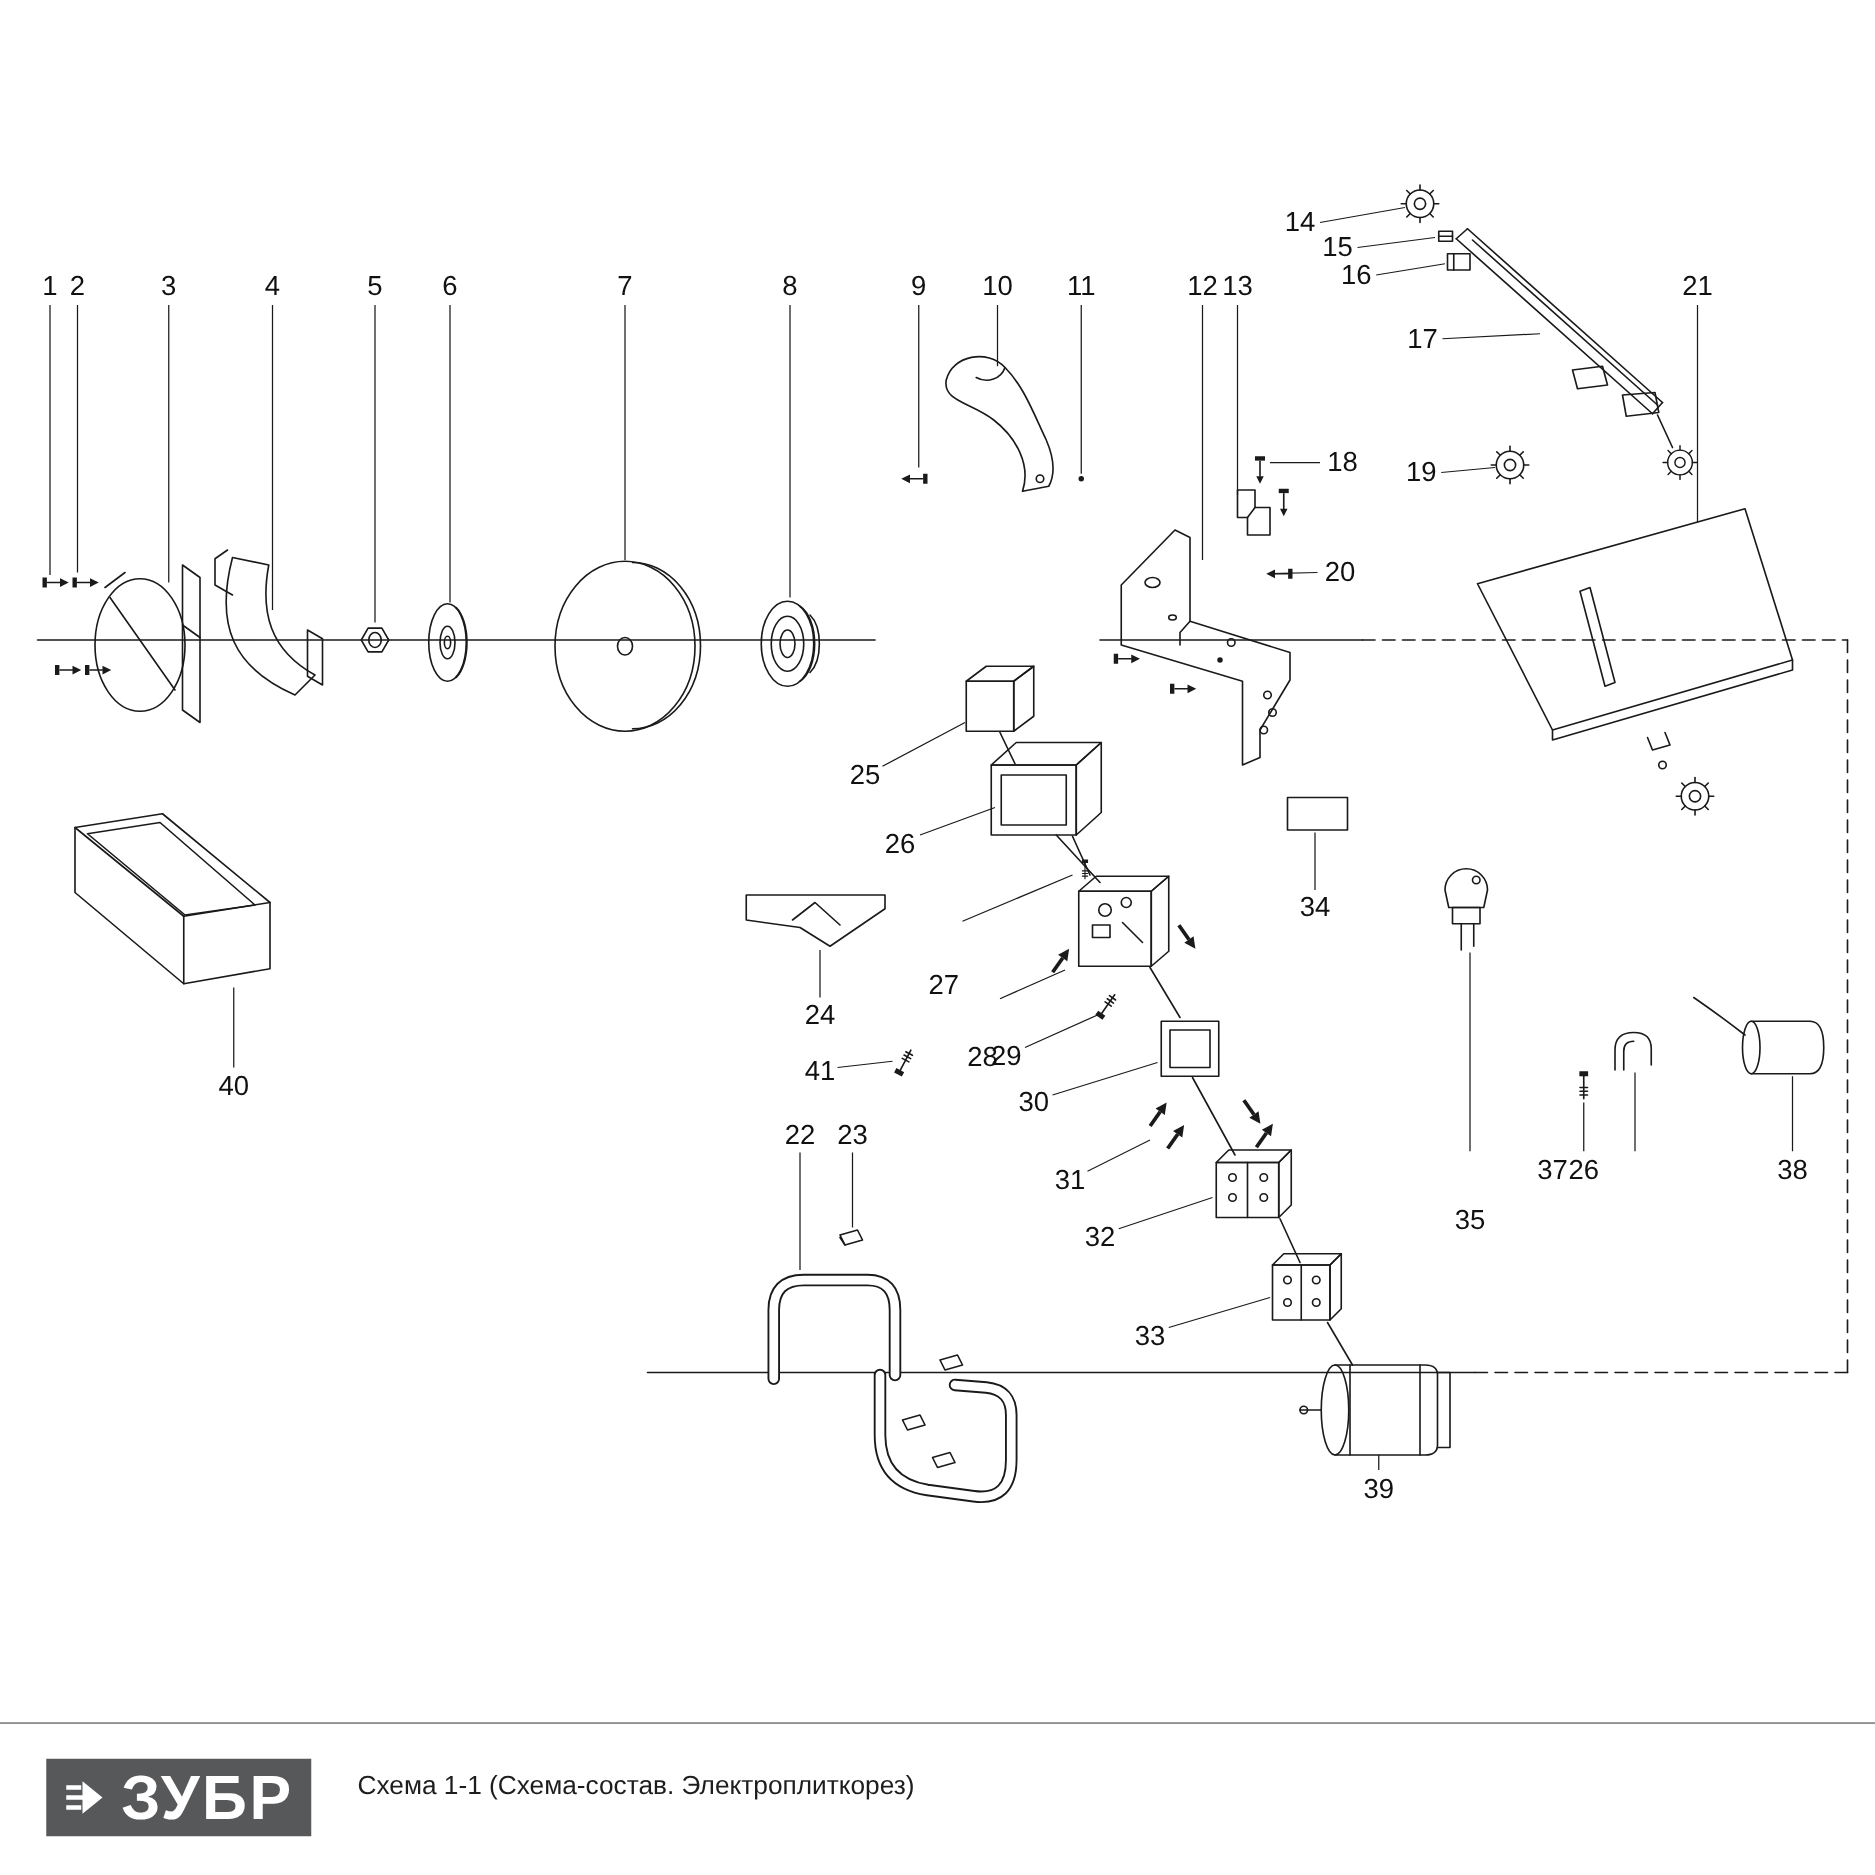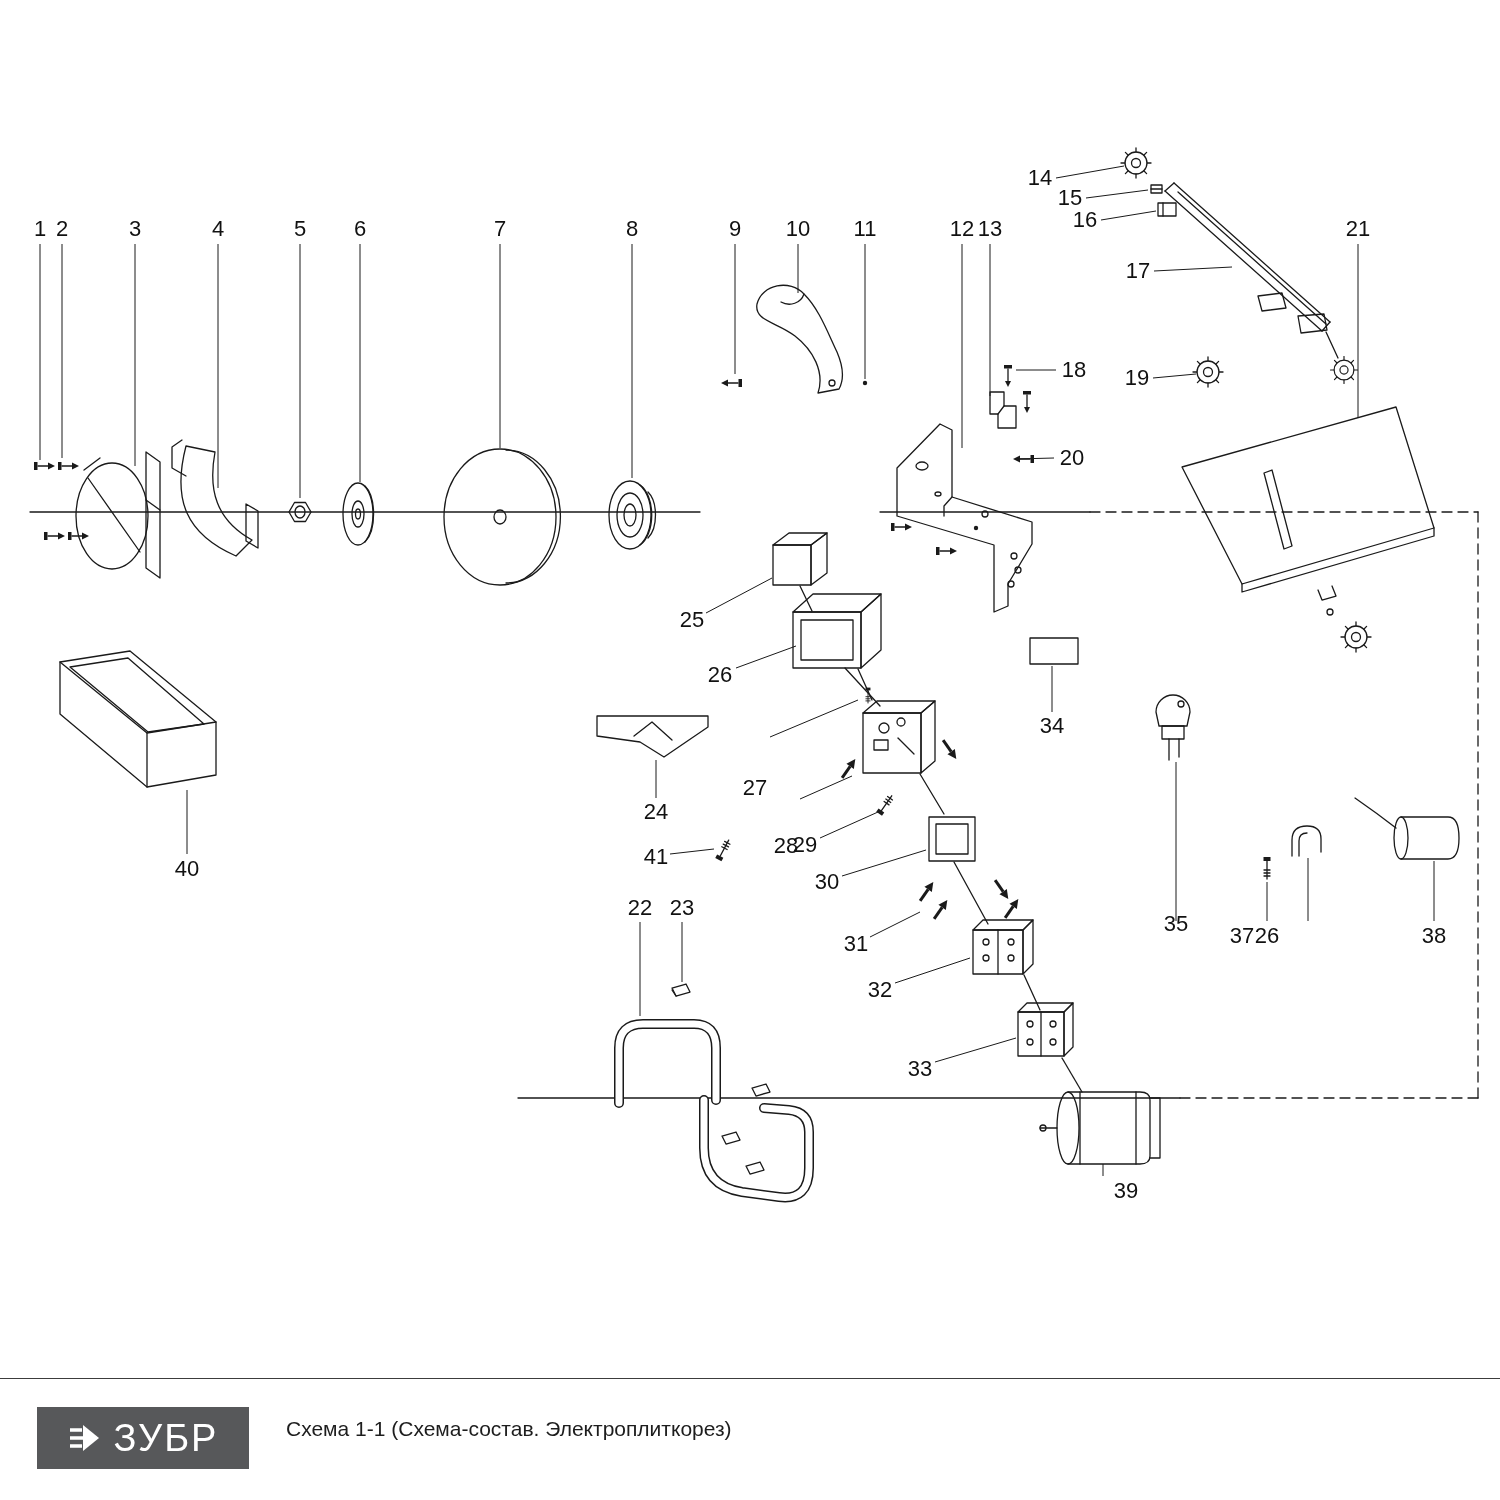"35" div.part-label { top: 924px -> 976px }
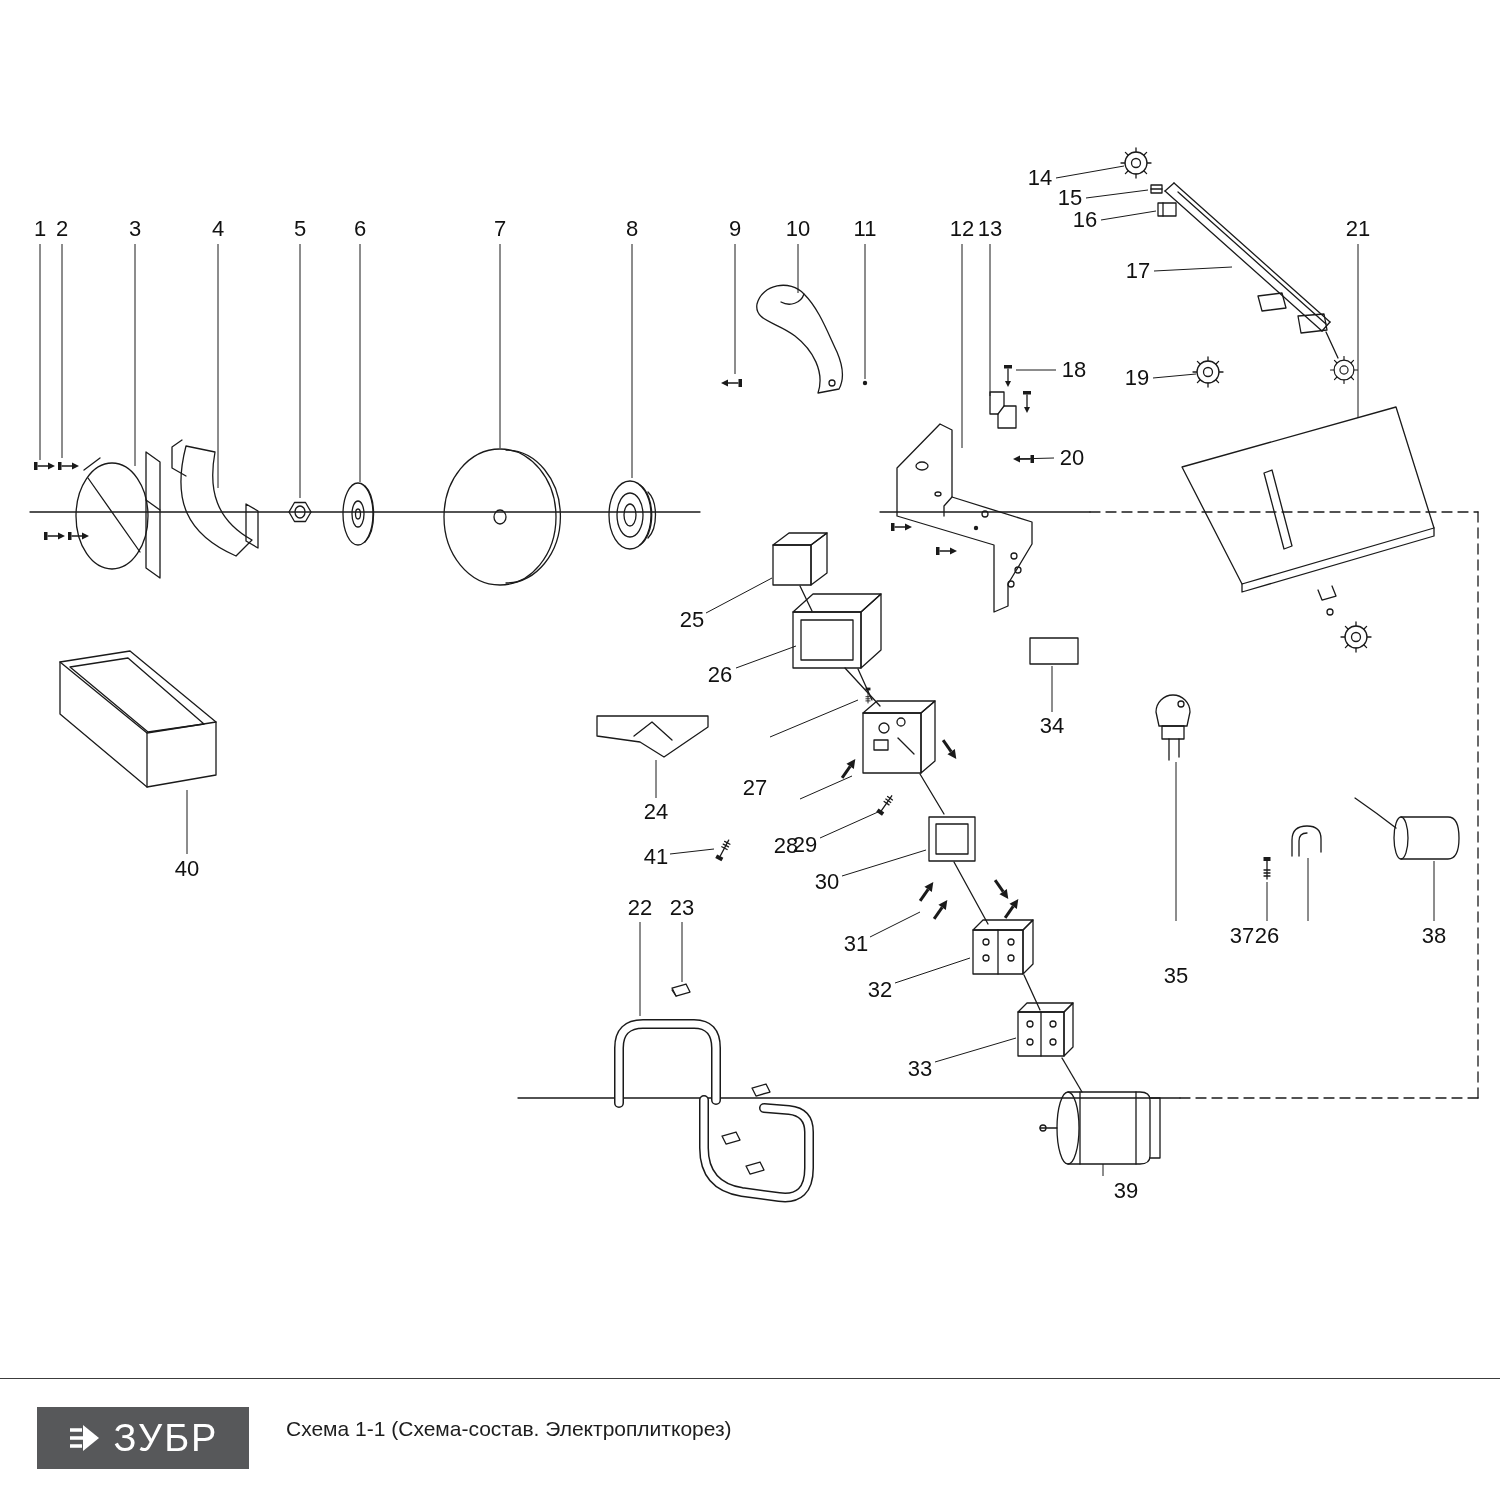"39" div.part-label { left: 1126px -> 1103px }
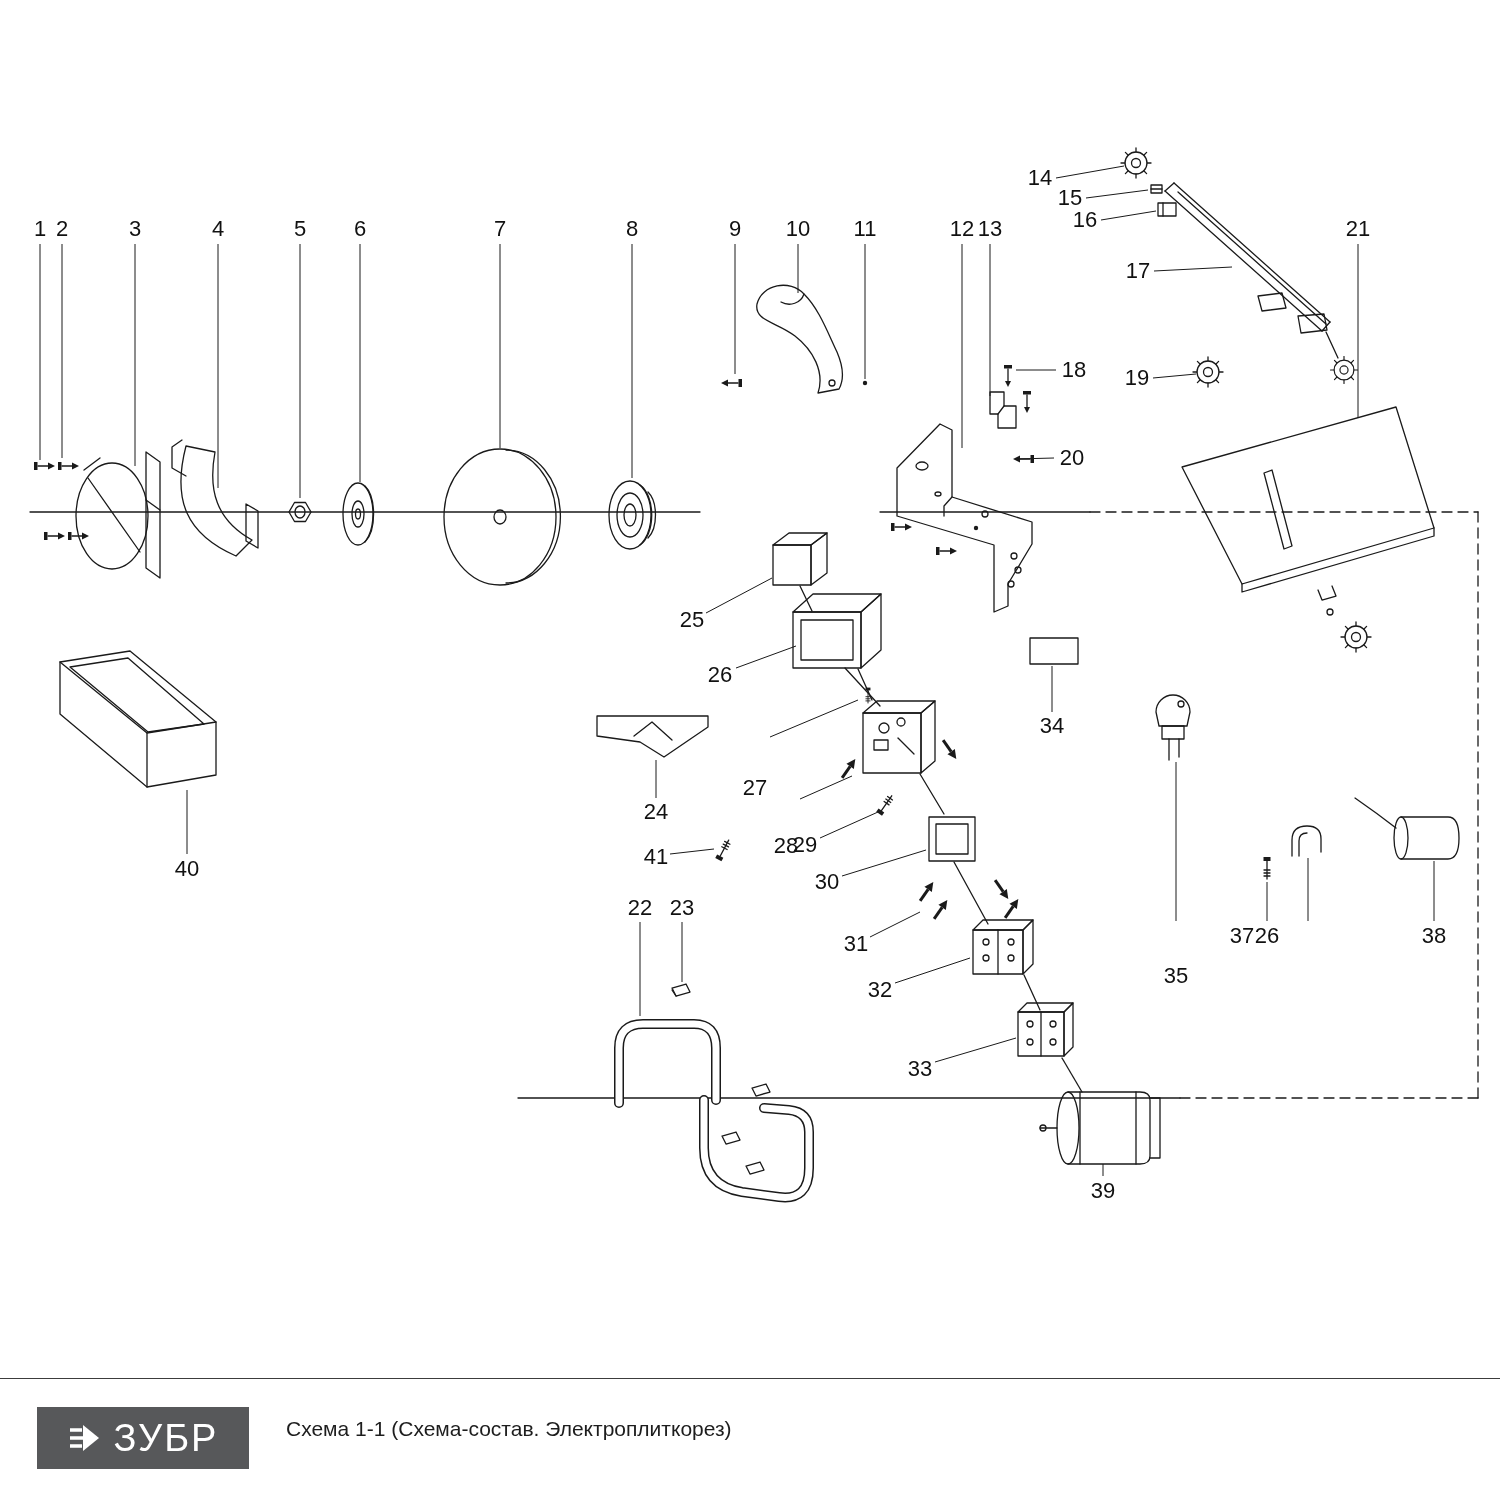"ЗУБР" .logo-text { font-size: 38px -> 50px; font-weight: normal -> bold }
